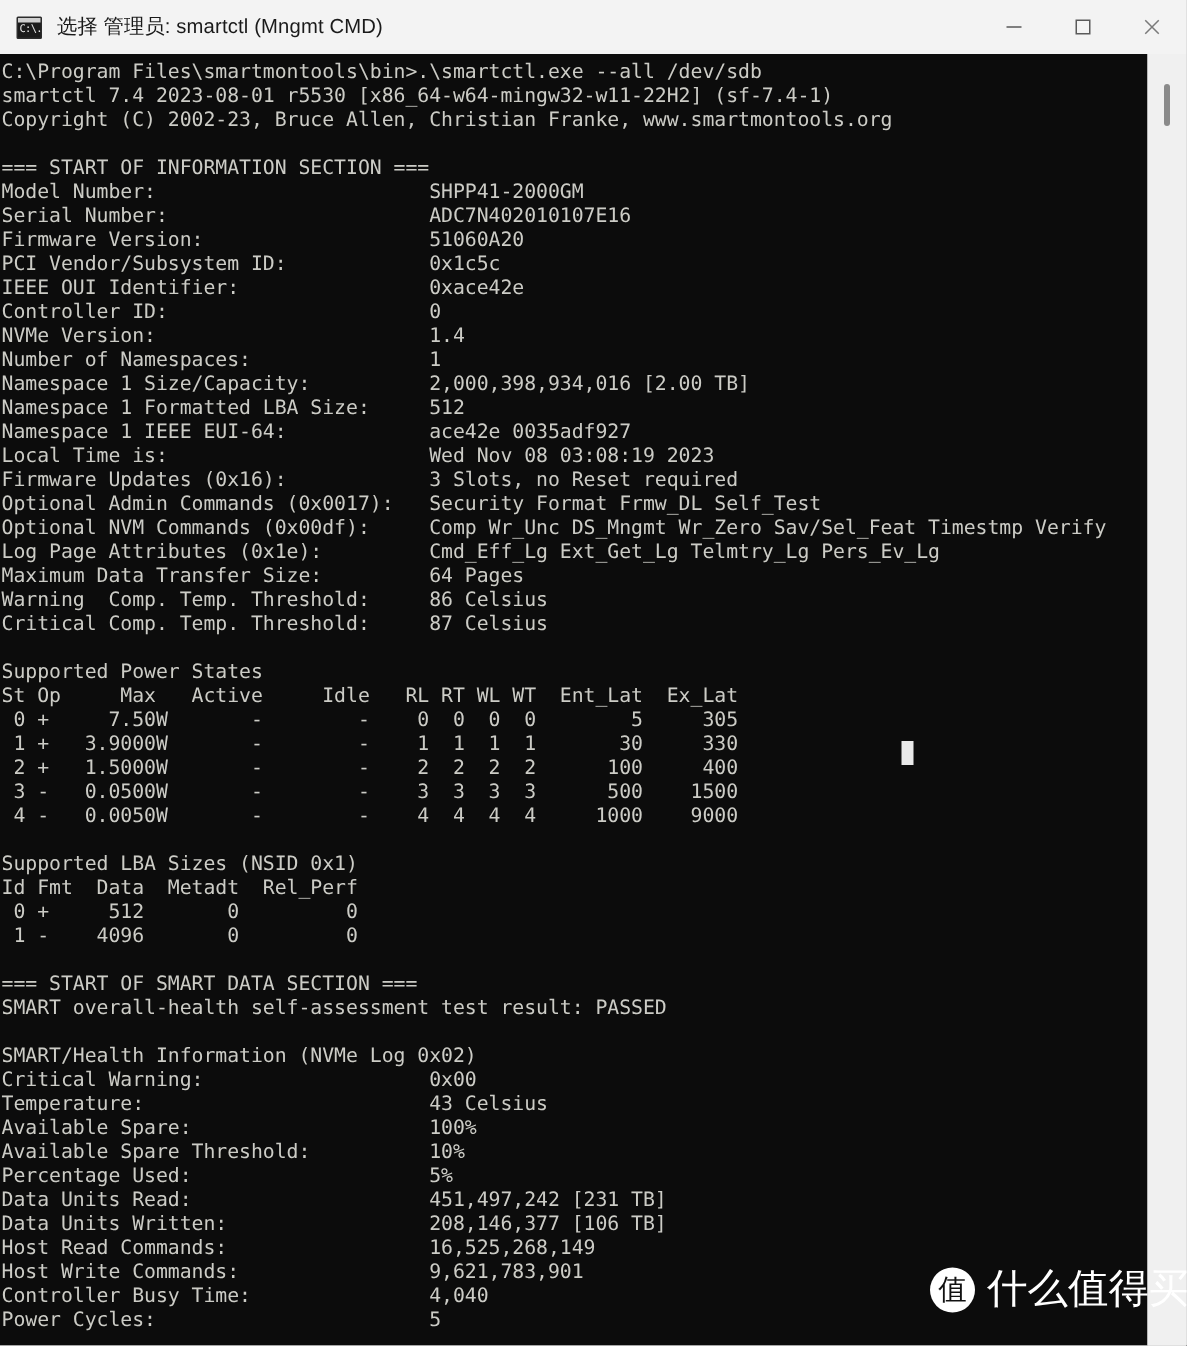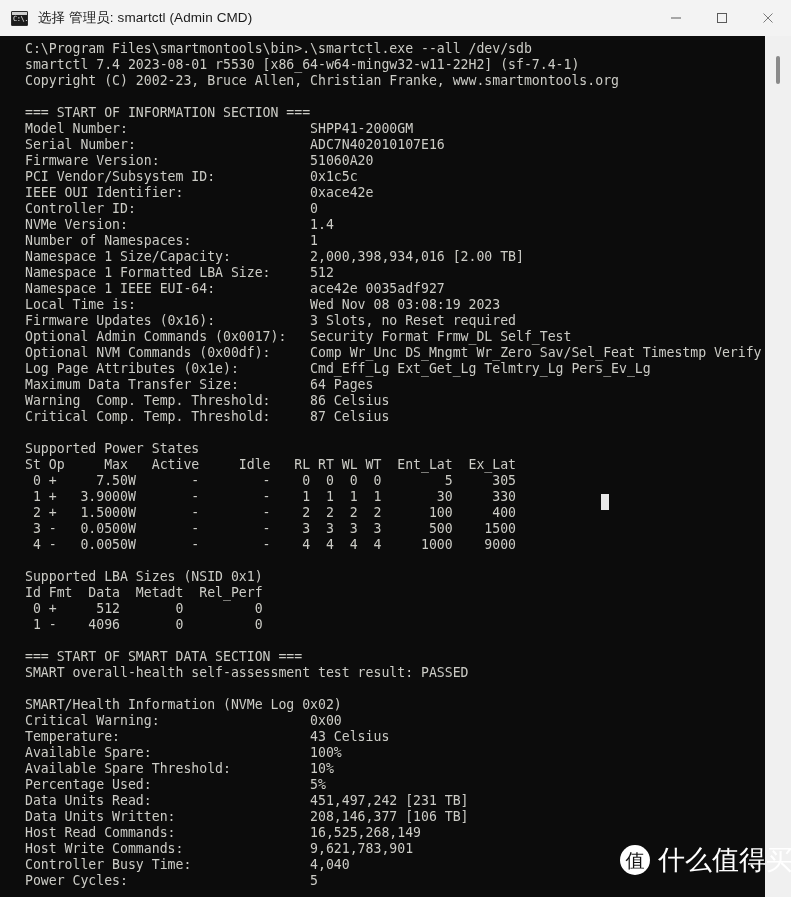"选择 管理员: smartctl (Admin CMD)" span.tb-title { text: Admin -> Mngmt }
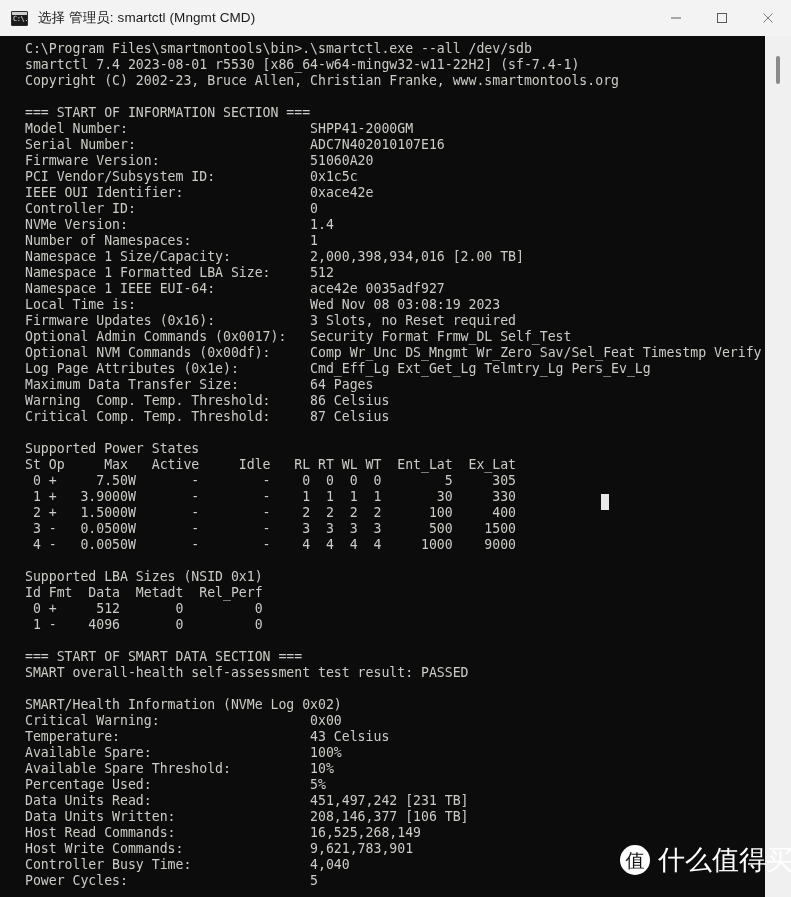"C:\Program" .term .ln { padding-left: 24px -> none }
